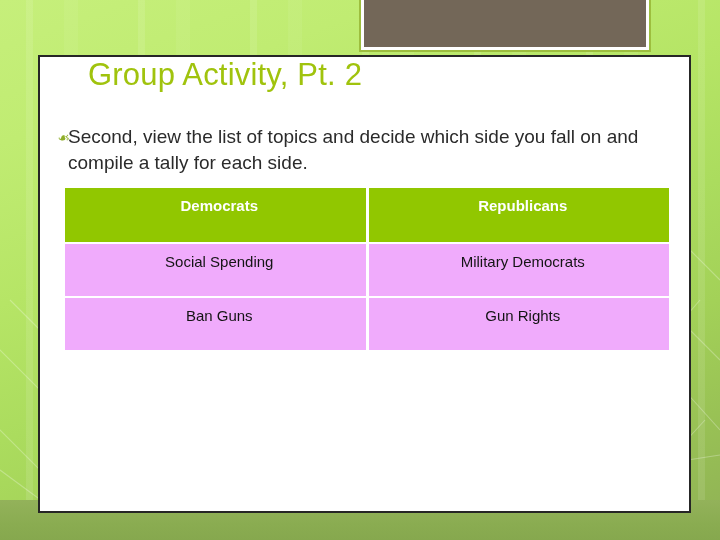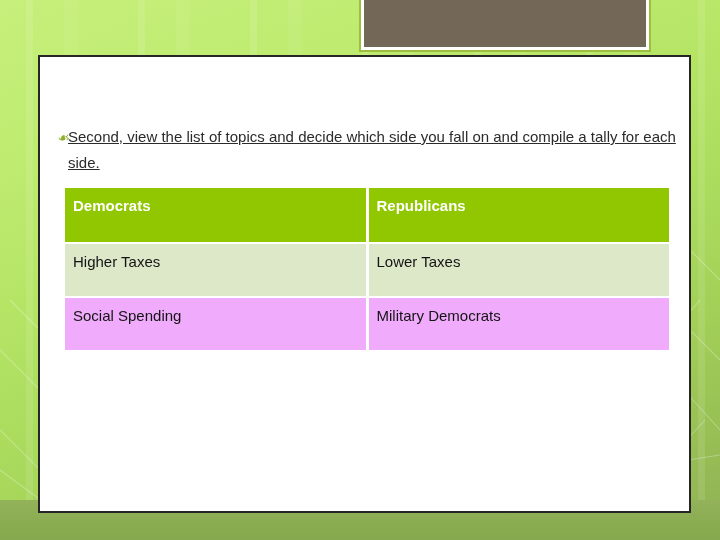"Group Activity, Pt. 2" div.slide-title { html: none -> <div>Group Activity, Pt. 2</div> }
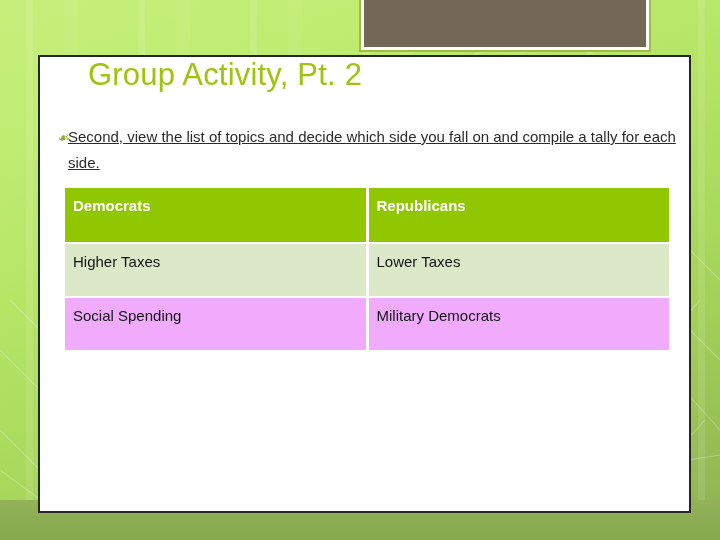"Second, view the list of" .bullet-text { font-size: 15px -> 19px; text-decoration: underline -> none }
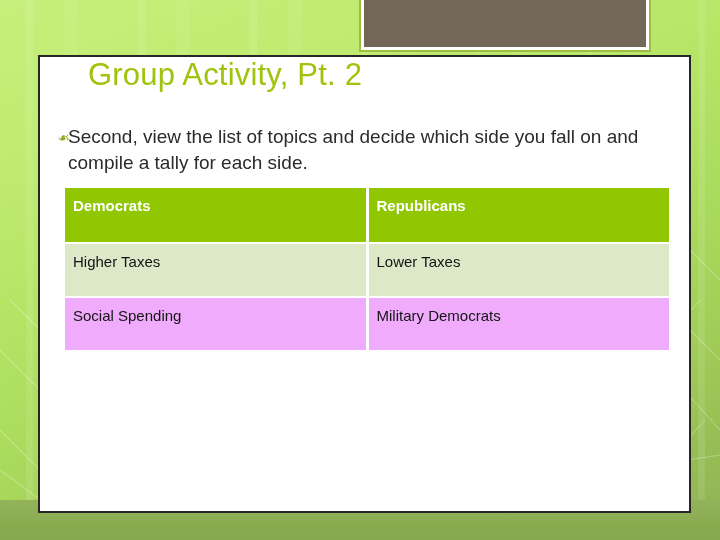"Democrats" .tbl td, .tbl th { text-align: left -> center }
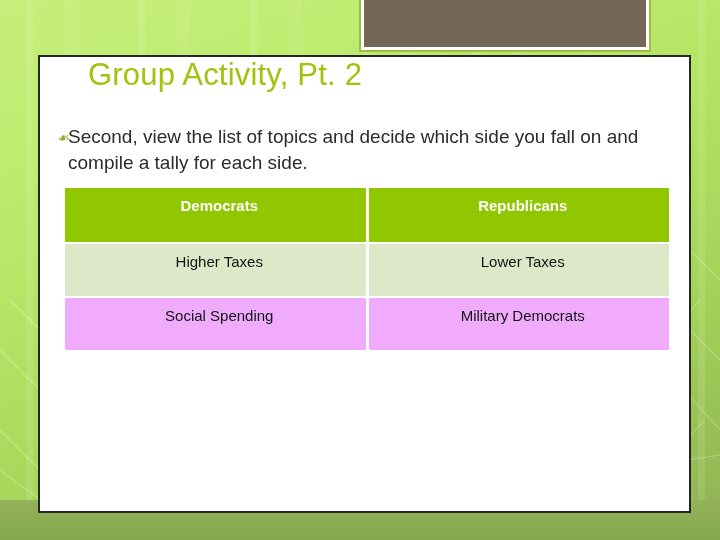"Higher Taxes" tr.odd { html: <tr> <td>Higher Taxes</td> <td>Lower Taxes</td> </tr> -> none }
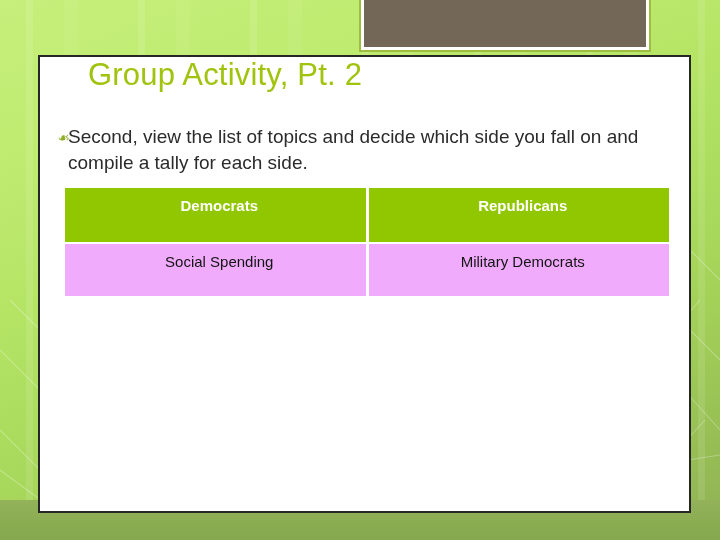"Ban Guns" tr.even { html: none -> <tr> <td>Ban Guns</td> <td>Gun Rights</td> </tr> }
